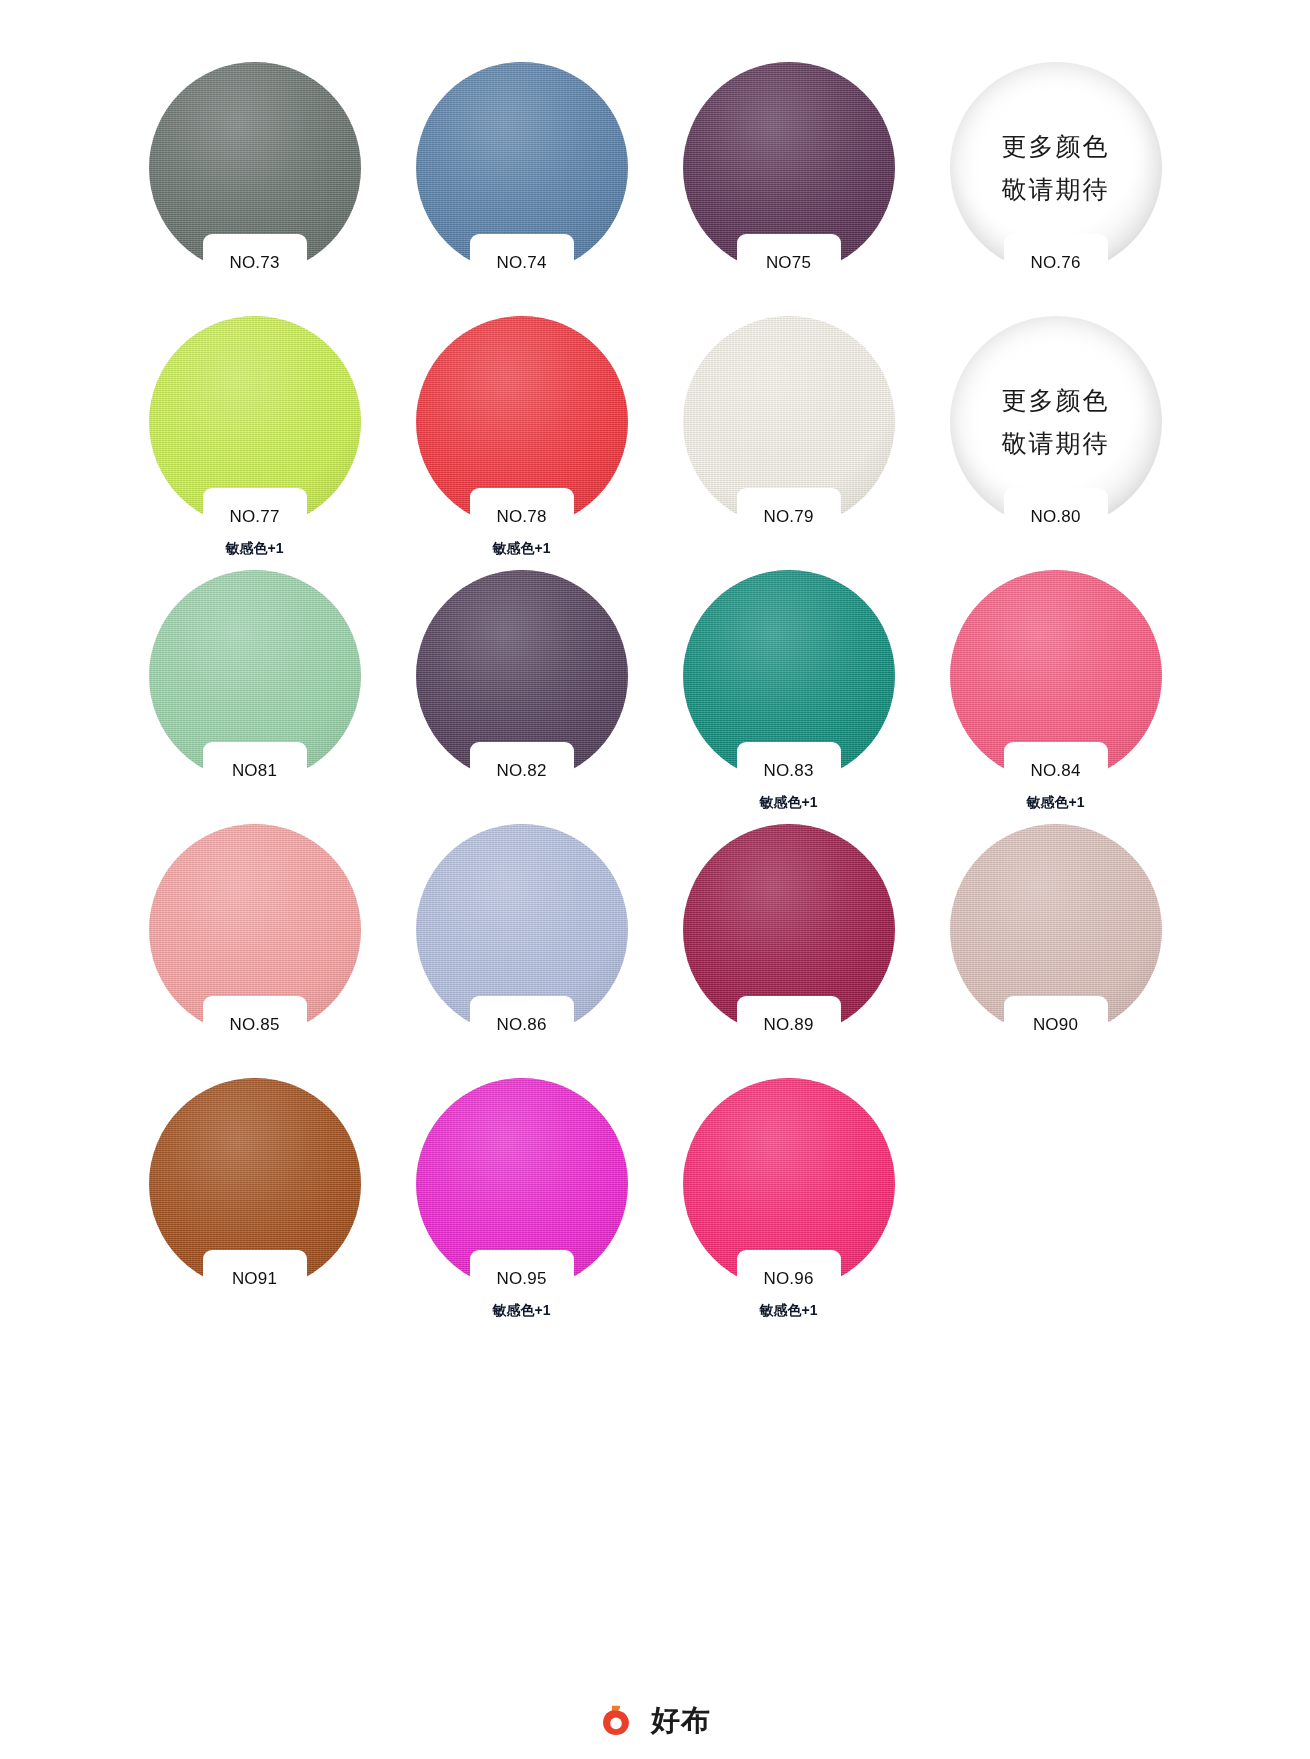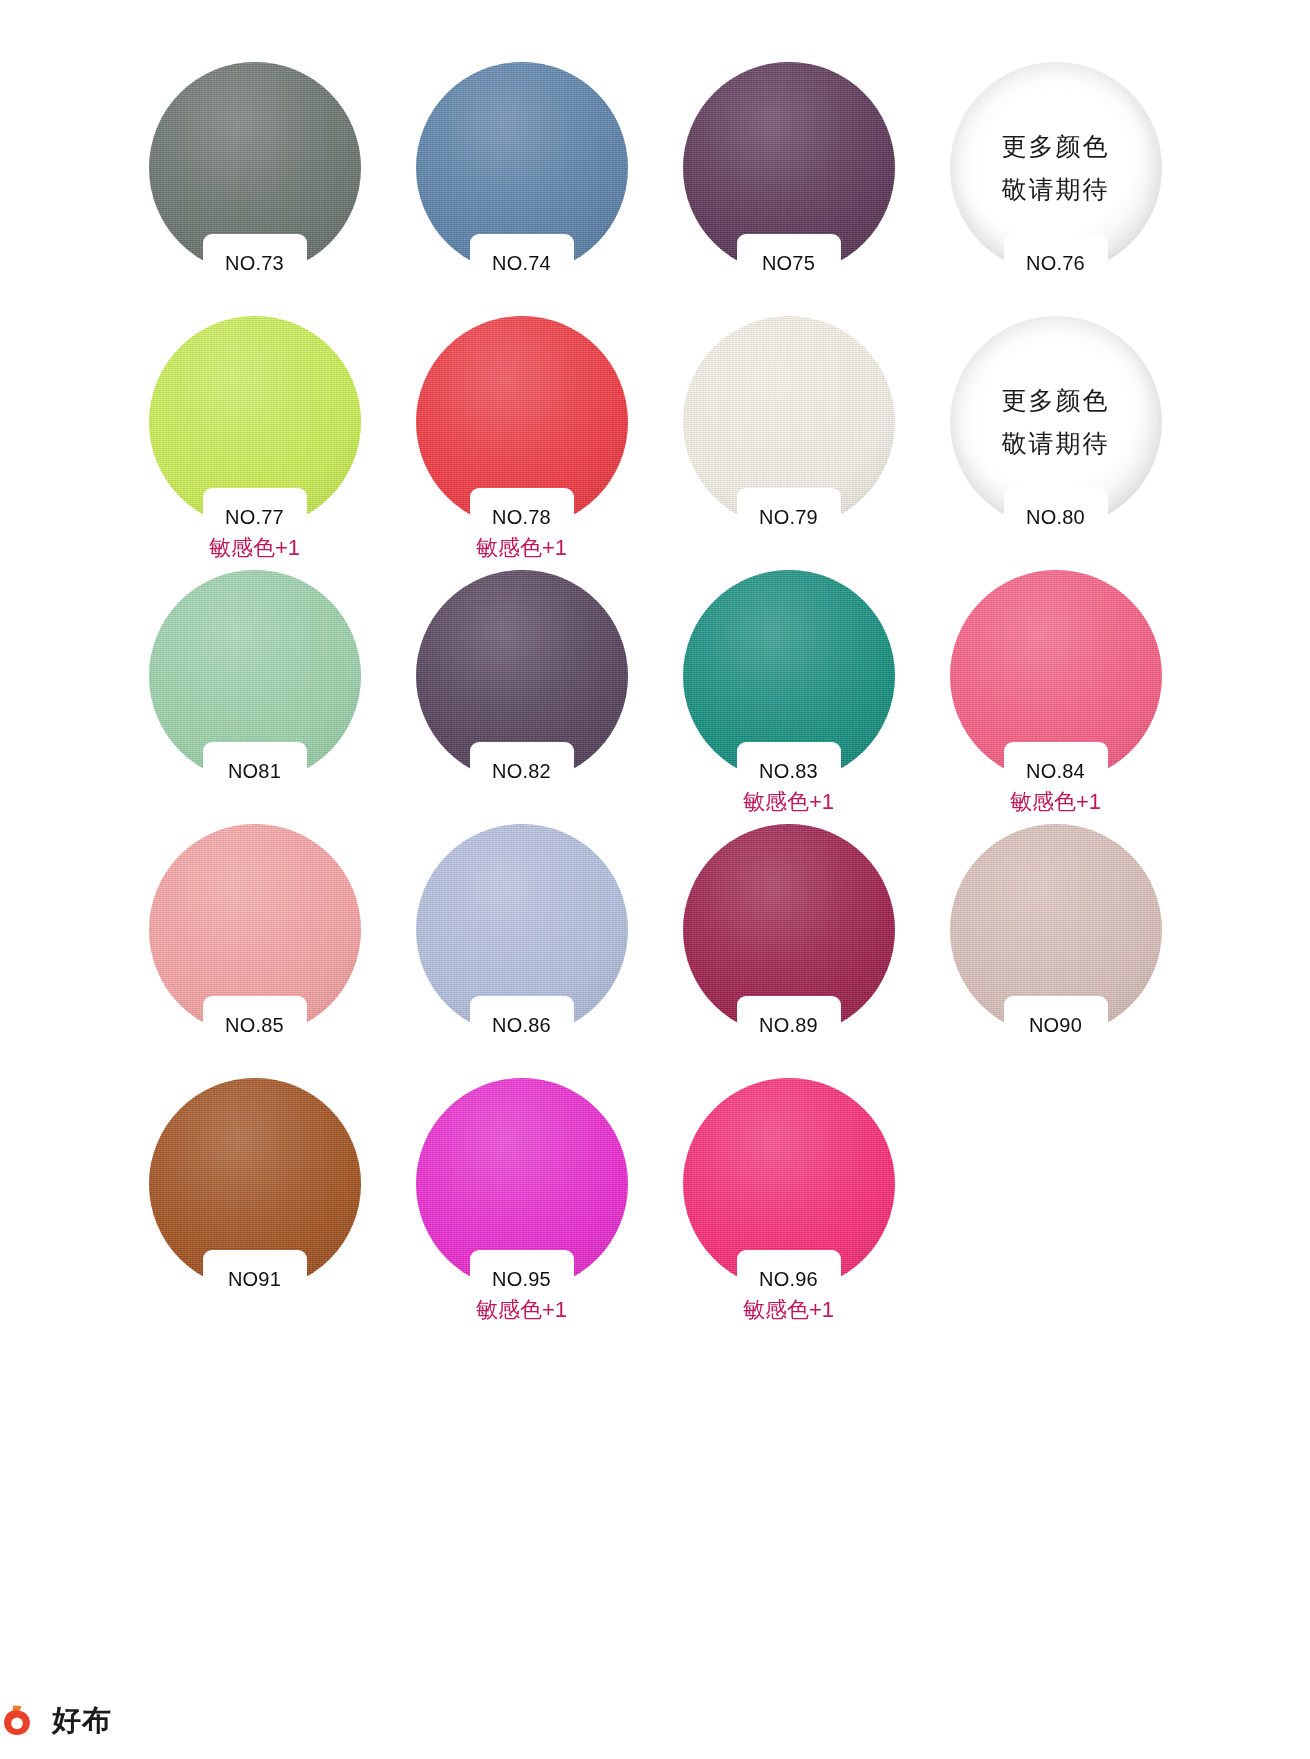"NO.73" .label-main { font-size: 20px -> 17px }
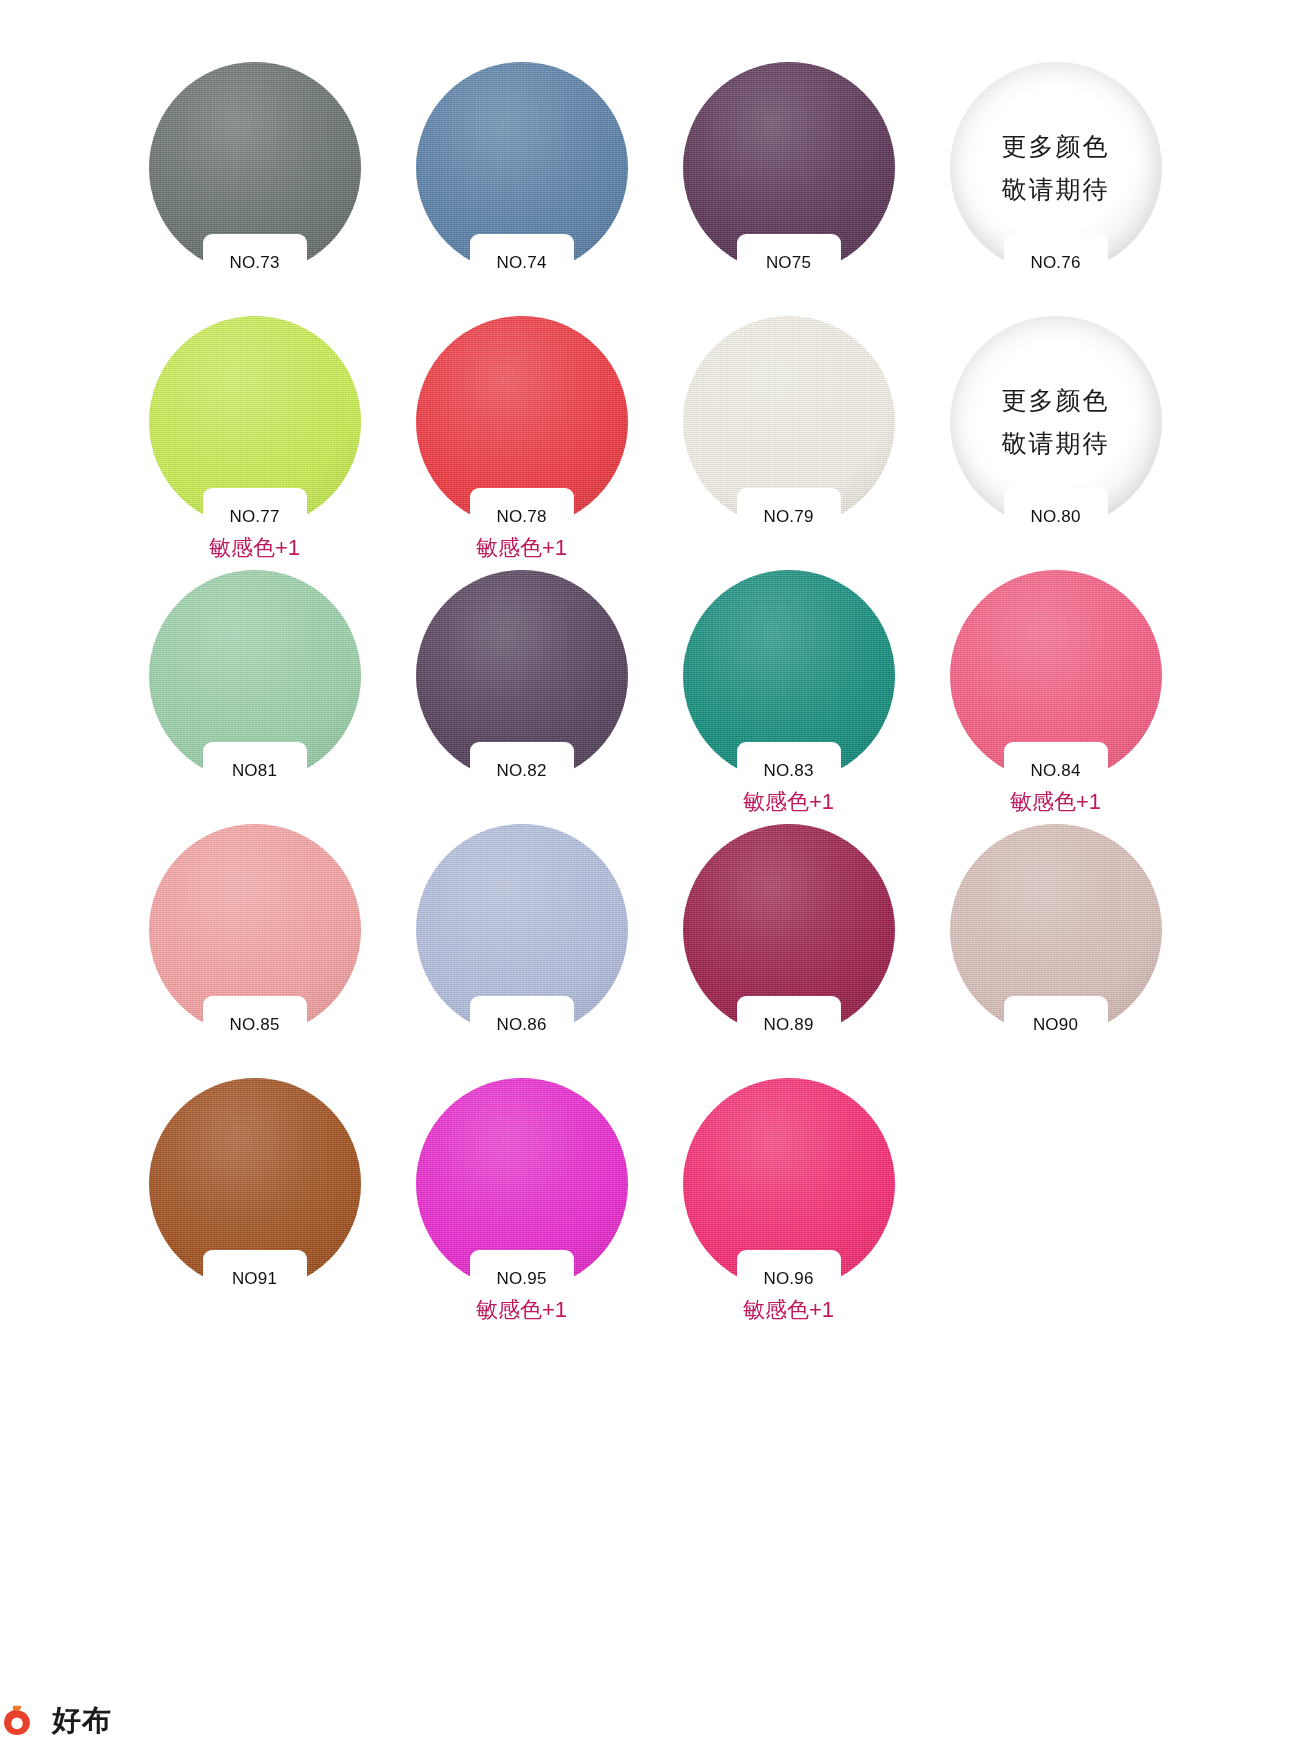"敏感色+1" .label-sub { color: #be185d -> #0f172a; font-size: 22px -> 14px; font-weight: 400 -> 700 }
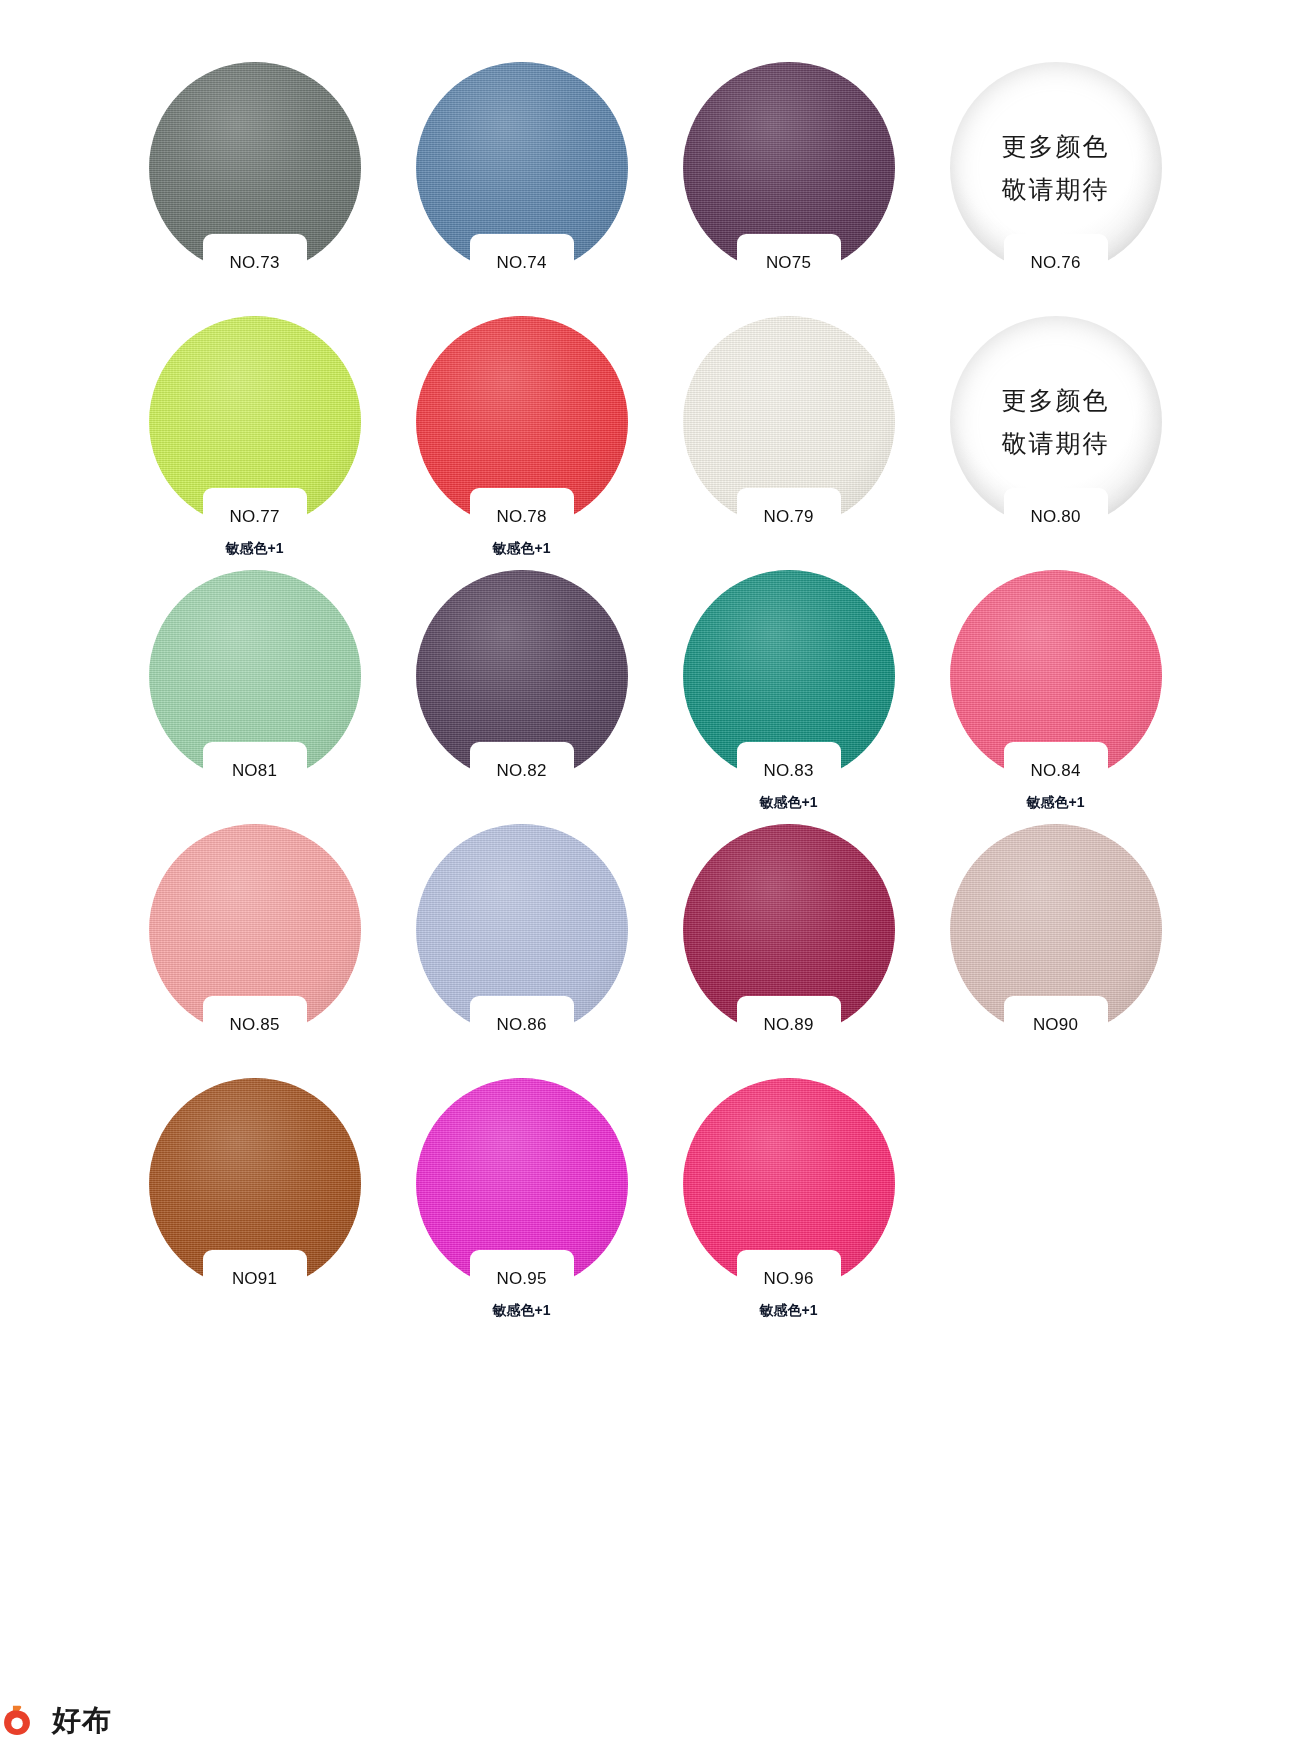"好布" #footer-logo { justify-content: flex-start -> center }
